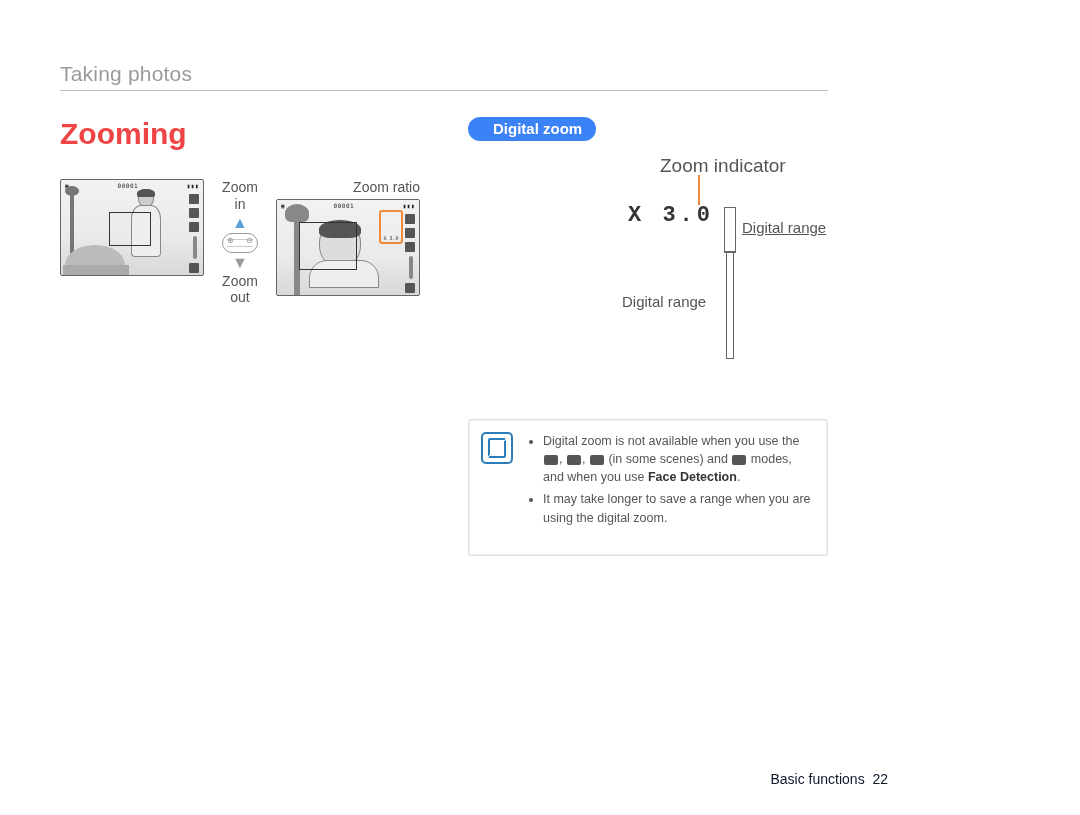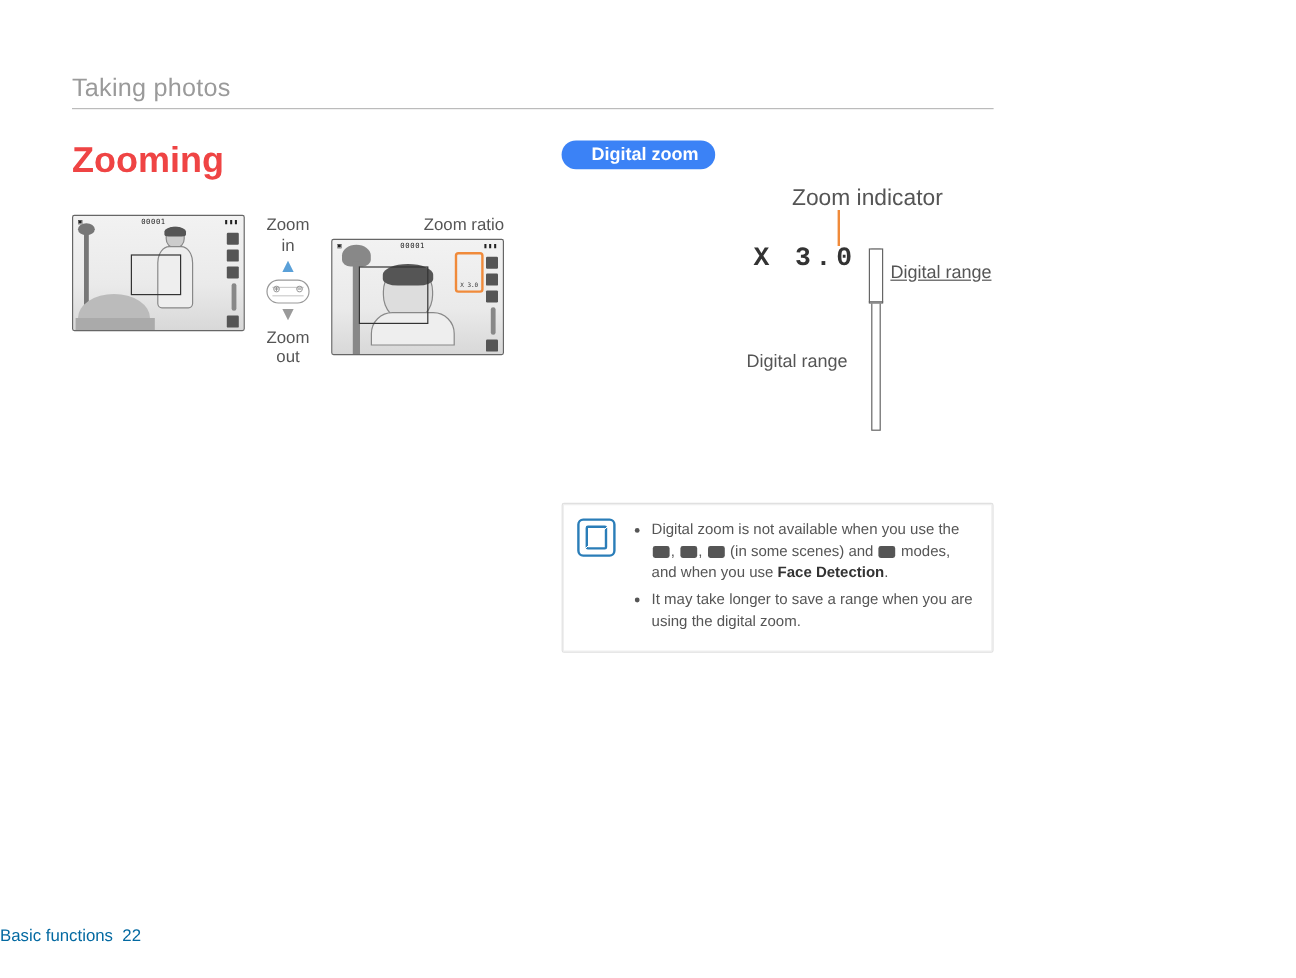"Digital zoom is not available" .note { padding: 12px 16px 12px 12px -> 12px 16px 24px 12px }
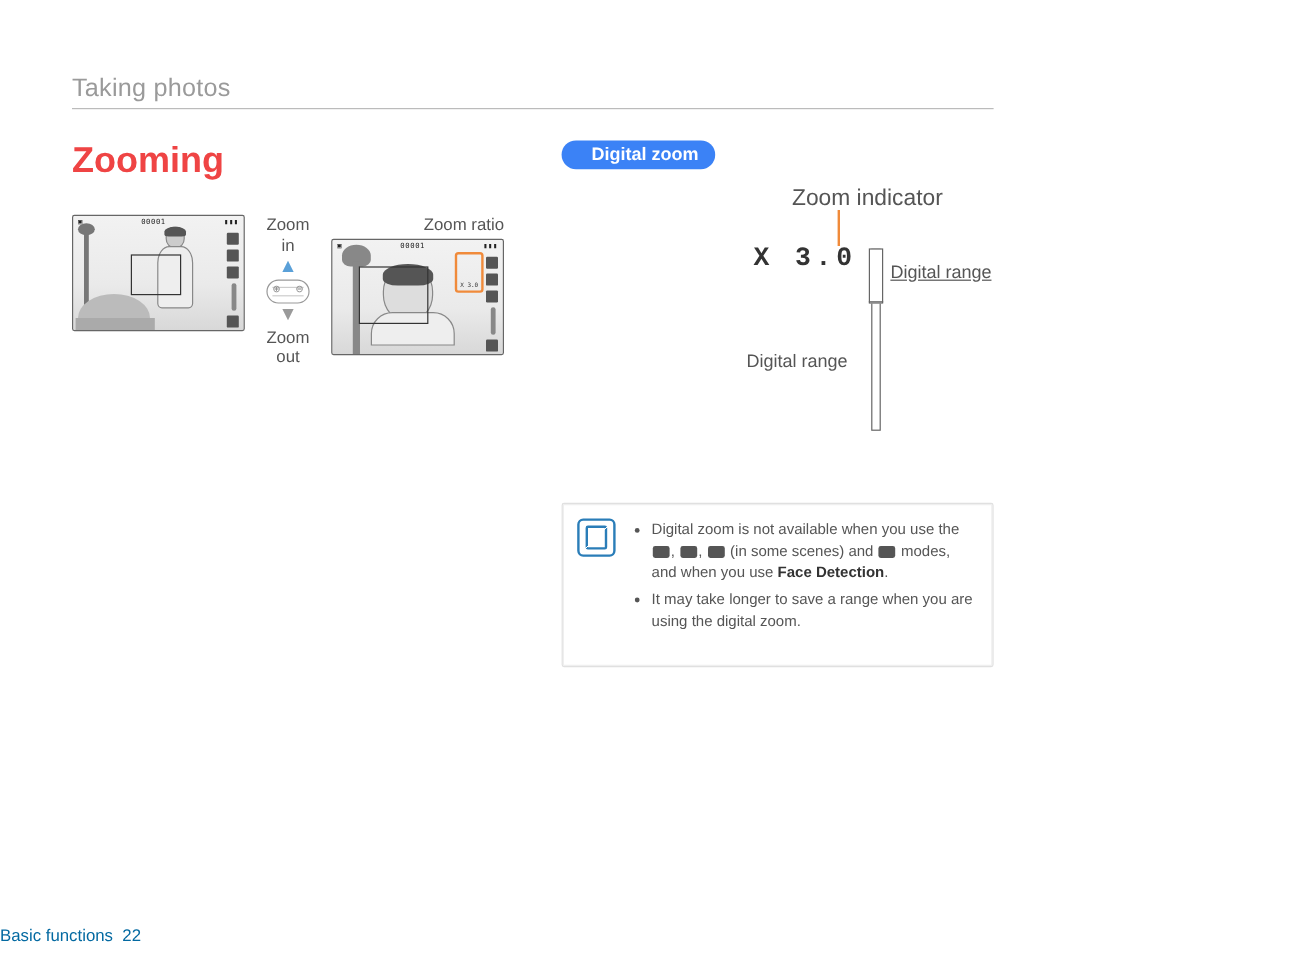"Basic functions 22" .footer { color: #0369a1 -> #0f172a; text-align: left -> right }
